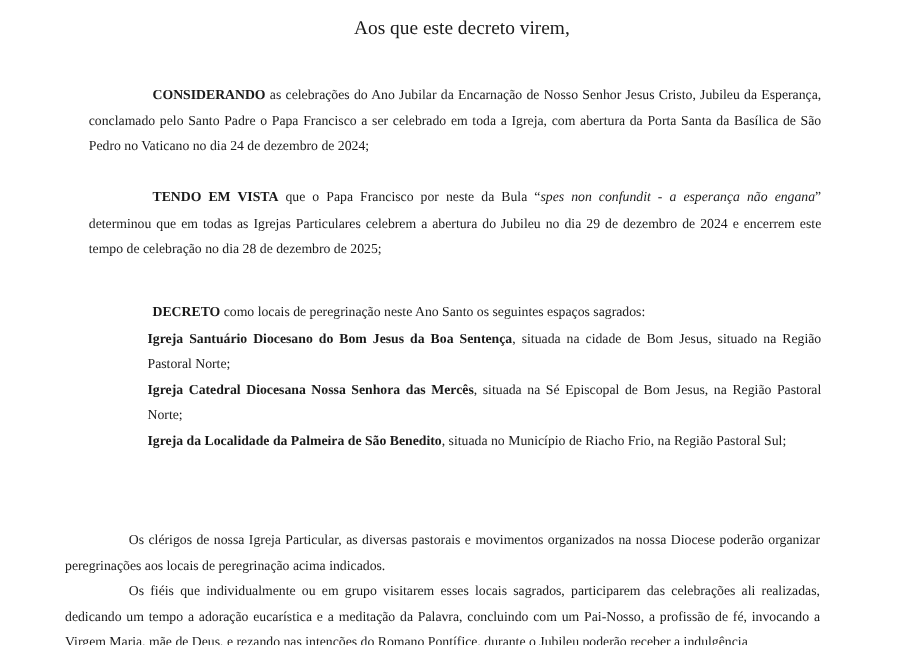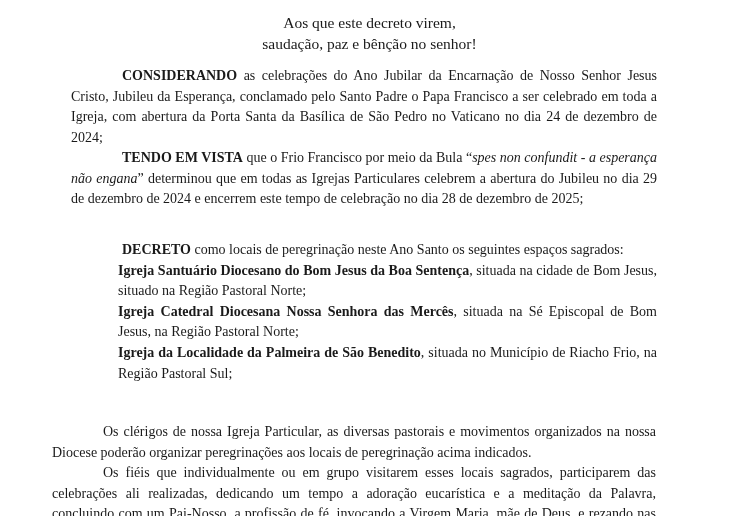"saudação, paz e bênção no" div { html: <div>saudação, paz e bênção no senhor!</div> -> none }
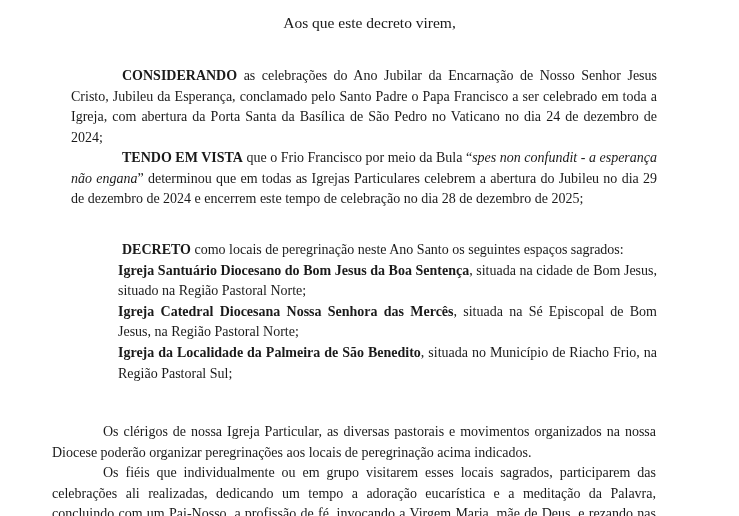"CONSIDERANDO as celebrações do Ano" .block { font-size: 14px -> 11px }
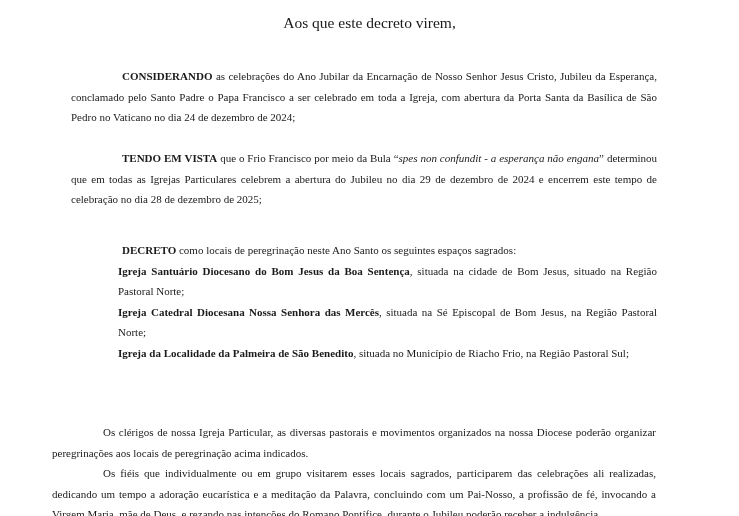"que o Frio Francisco por" span { text: Frio Francisco por meio -> Papa Francisco por neste }
